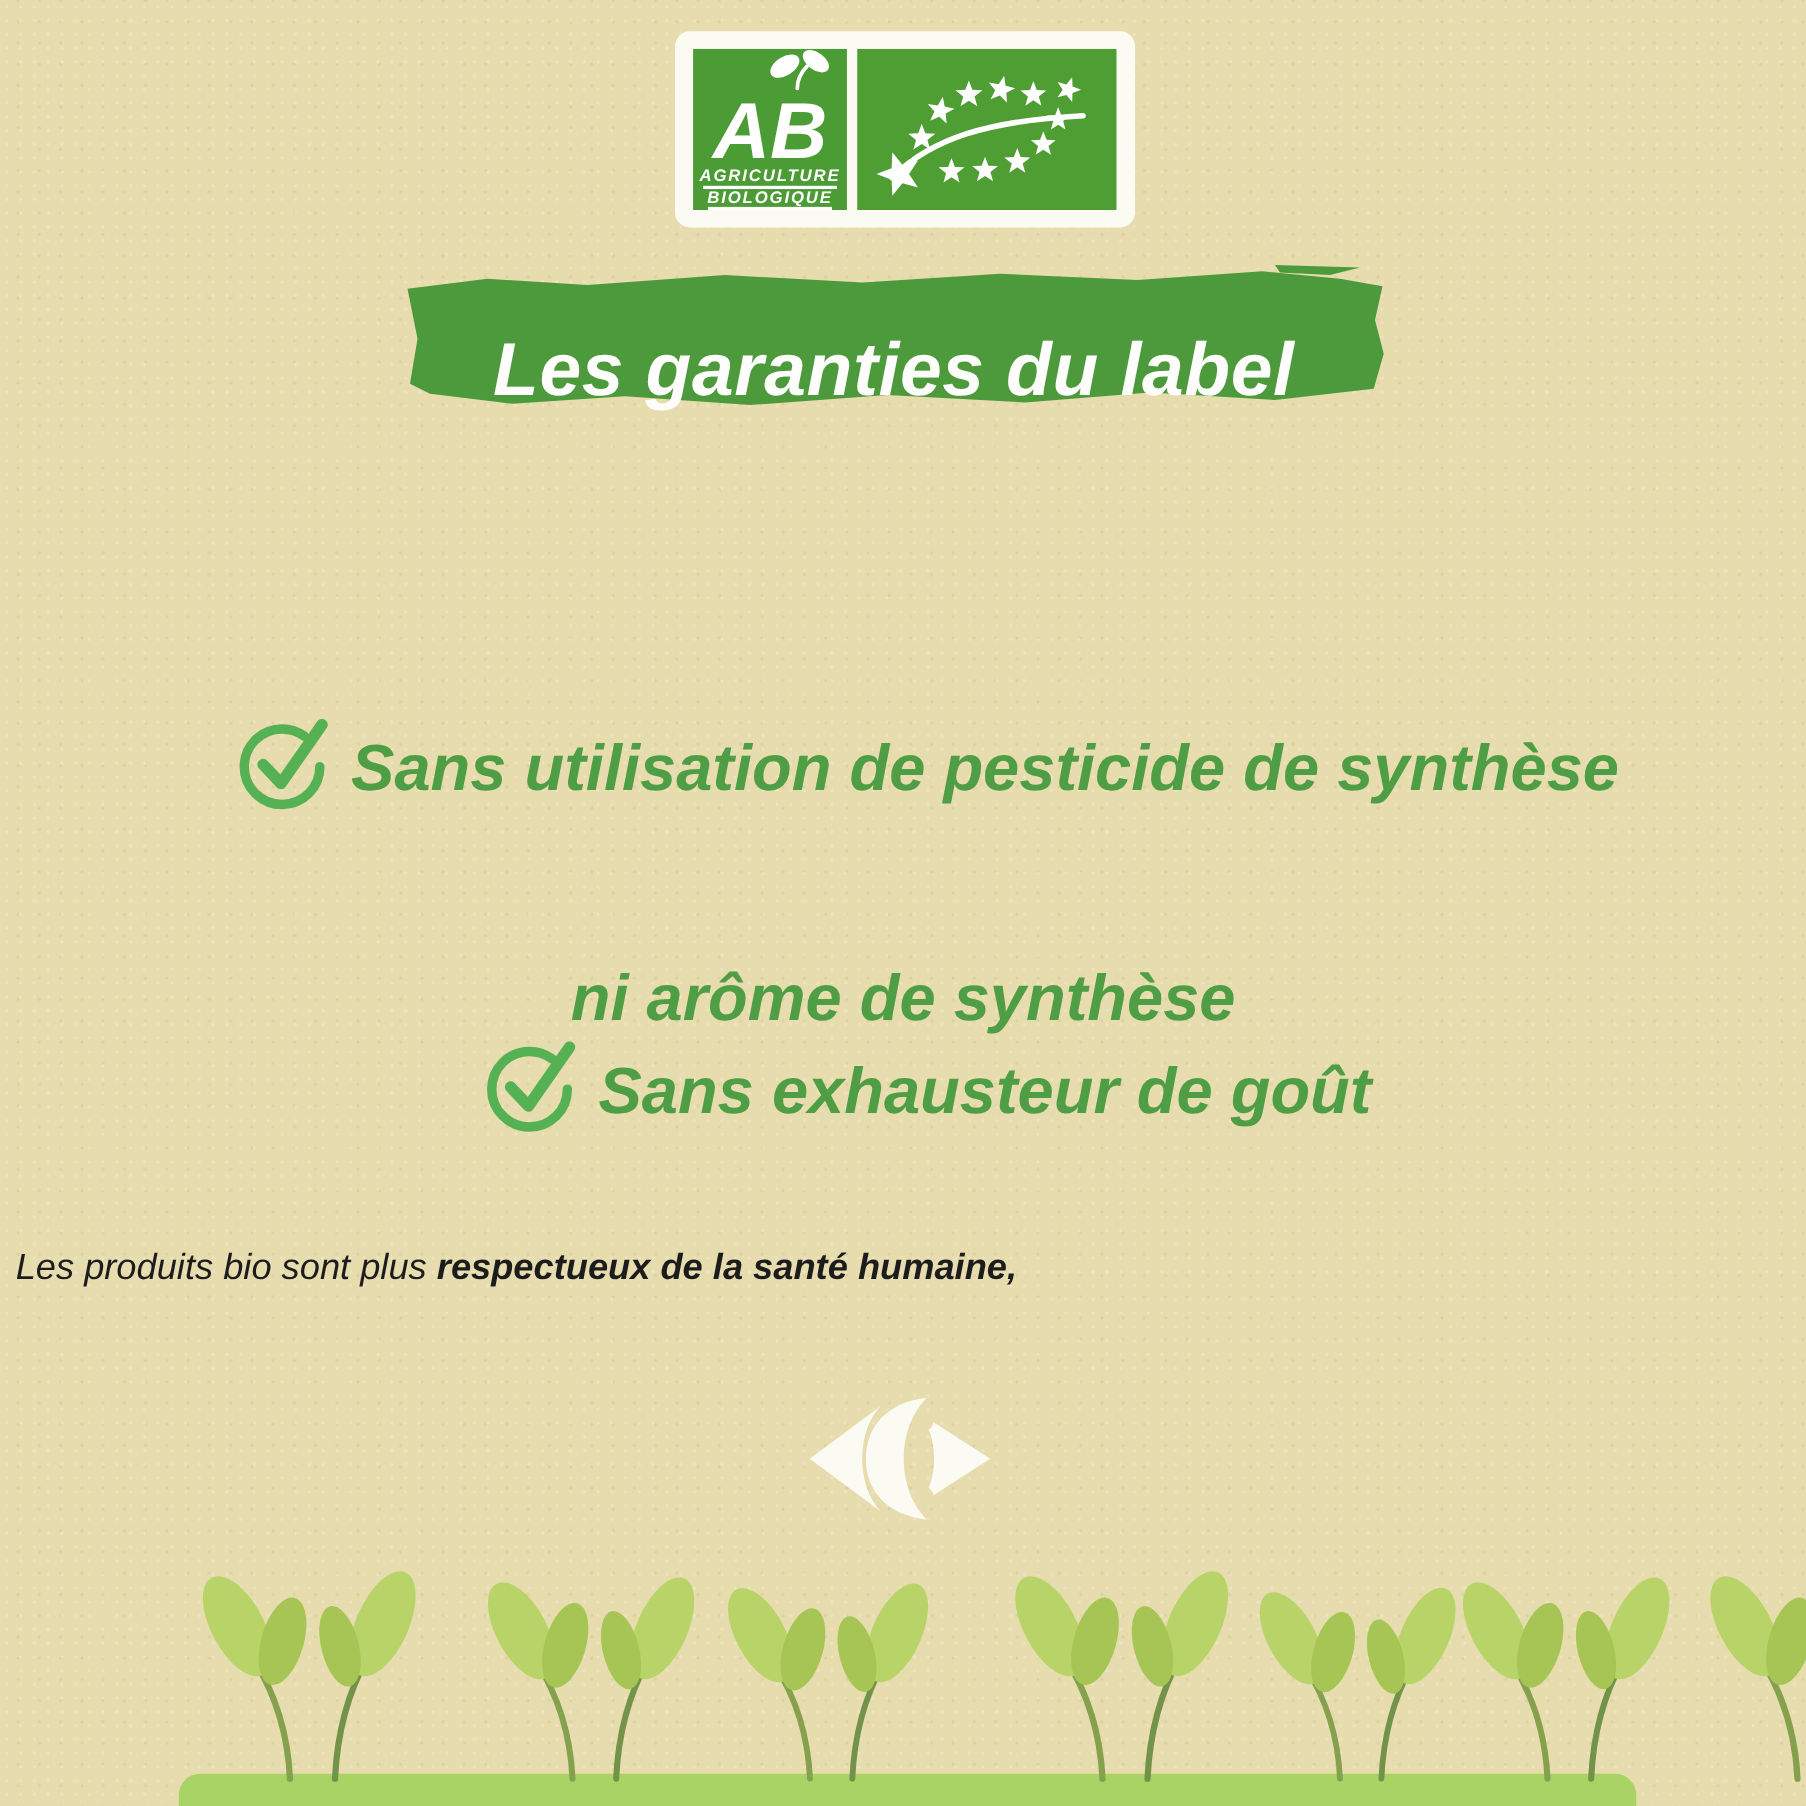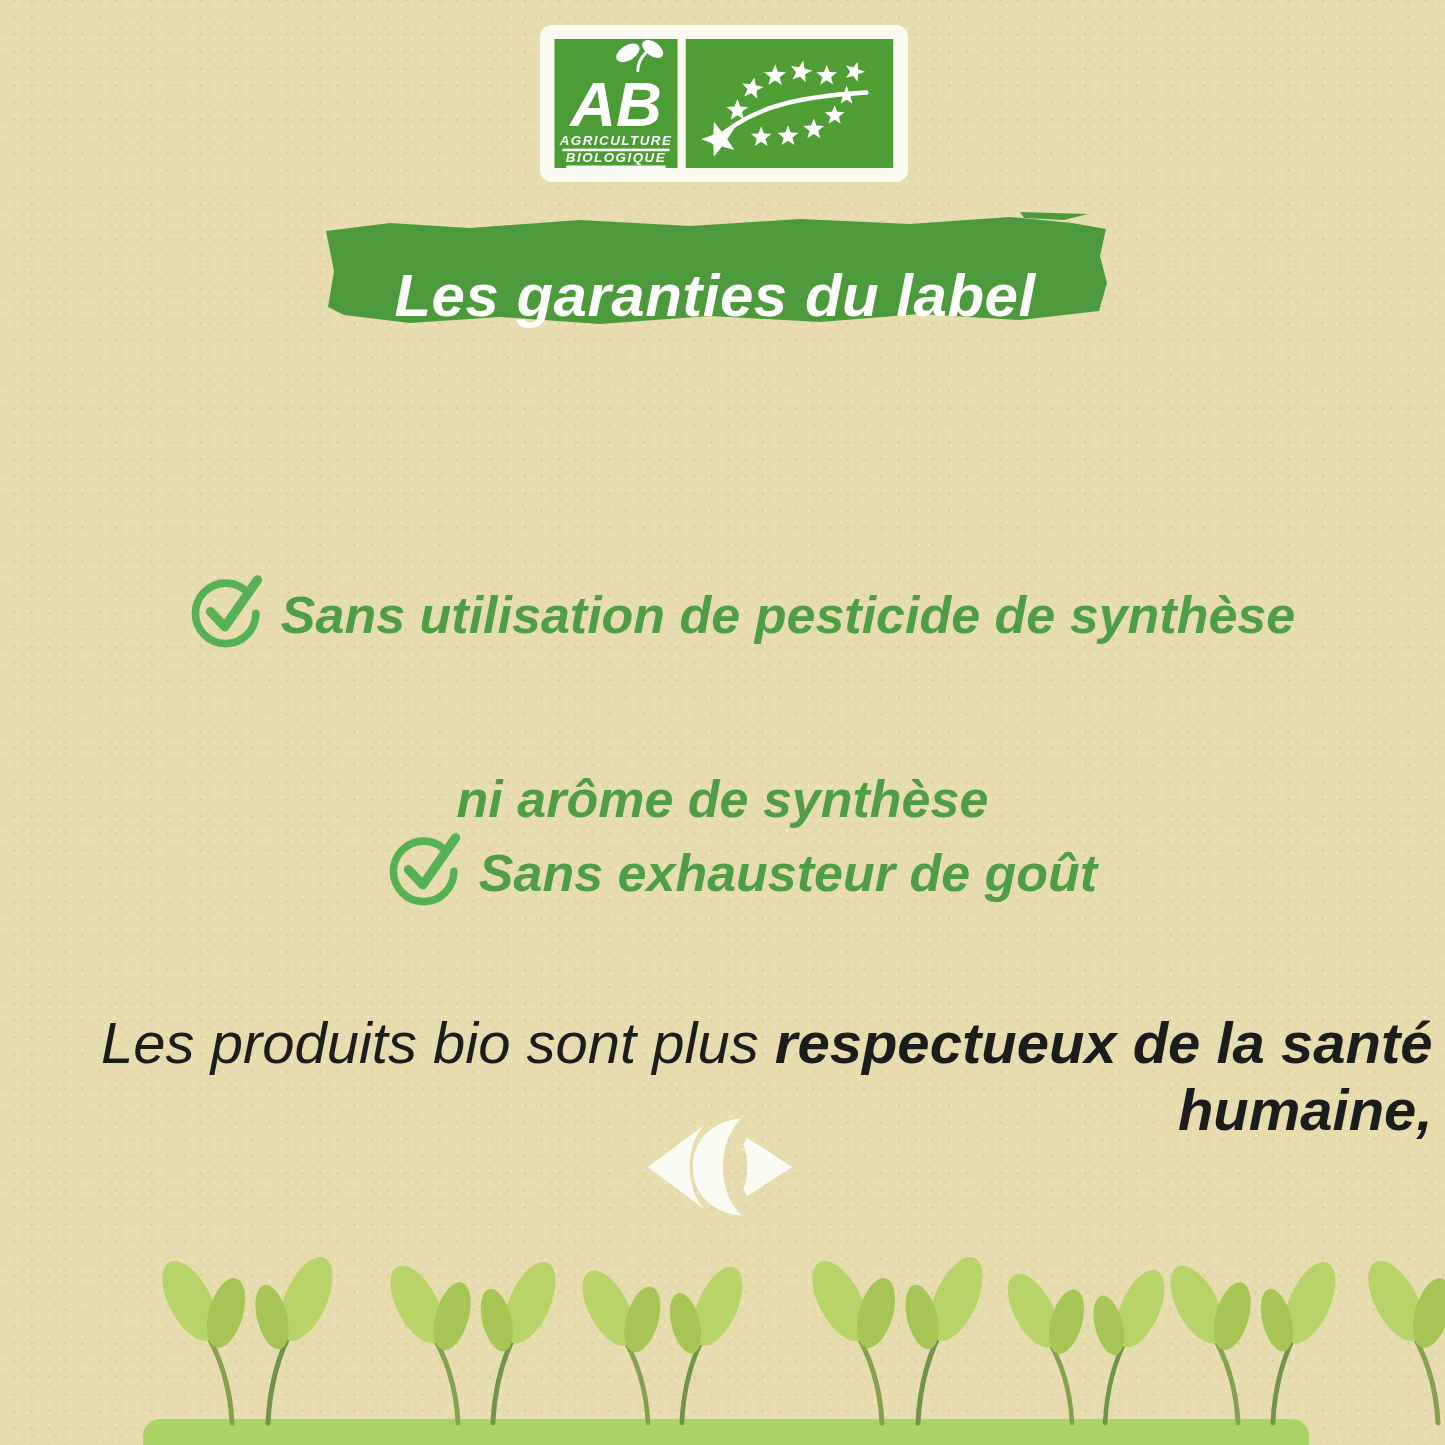"Les produits bio sont plus" .outro { font-size: 58px -> 29px; text-align: right -> left; top: 1009px -> 981px }
